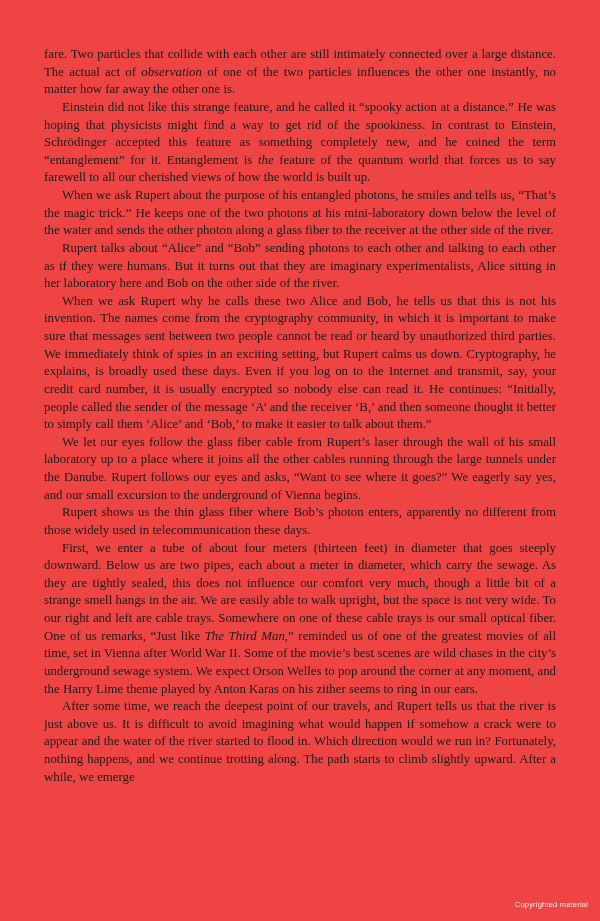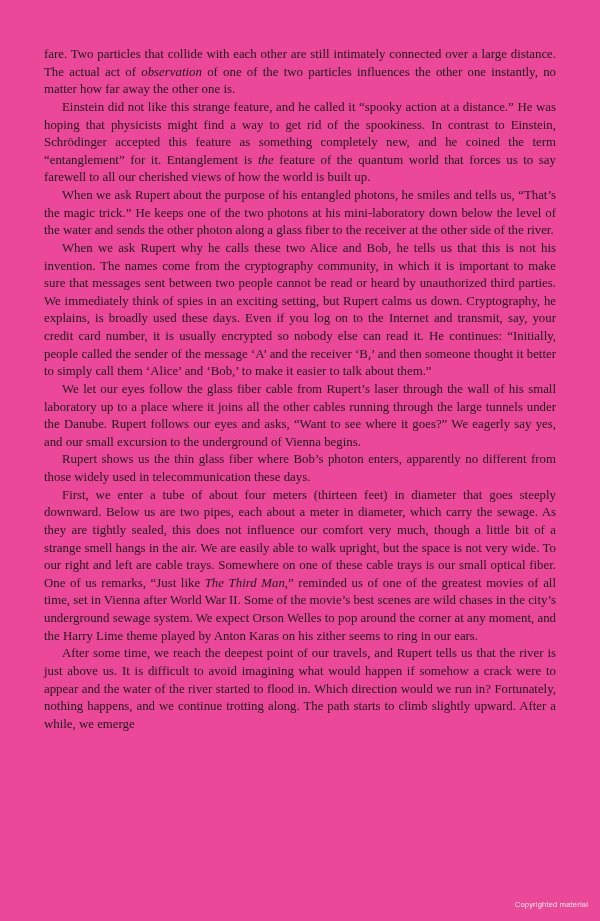"fare. Two particles that collide" #page { background: #ec4899 -> #ef4444 }
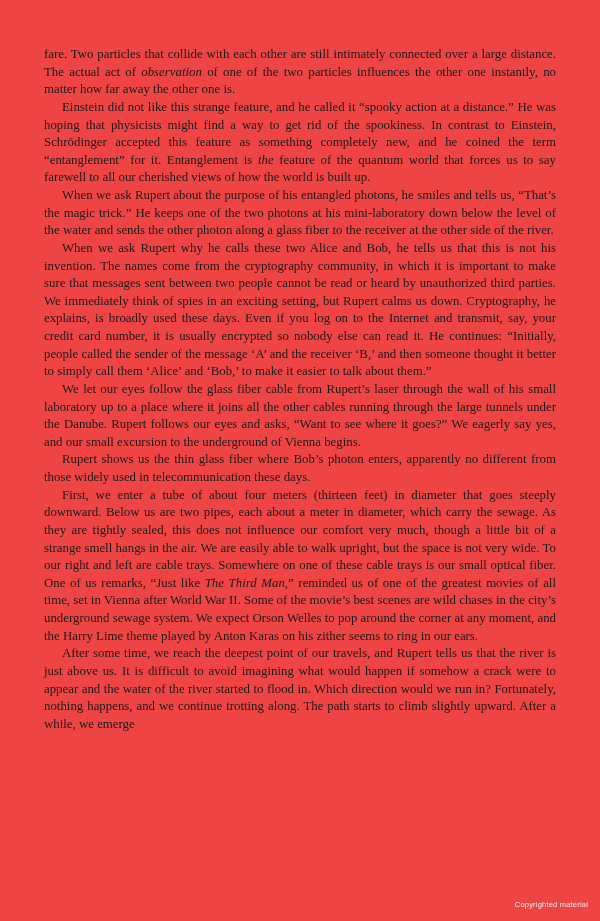"Rupert talks about “Alice” and" p.para { html: none -> <p>Rupert talks about “Alice” and “Bob” sending photons to each other and talking to each other as if they were humans. But it turns out that they are imaginary experimentalists, Alice sitting in her laboratory here and Bob on the other side of the river.</p> }
